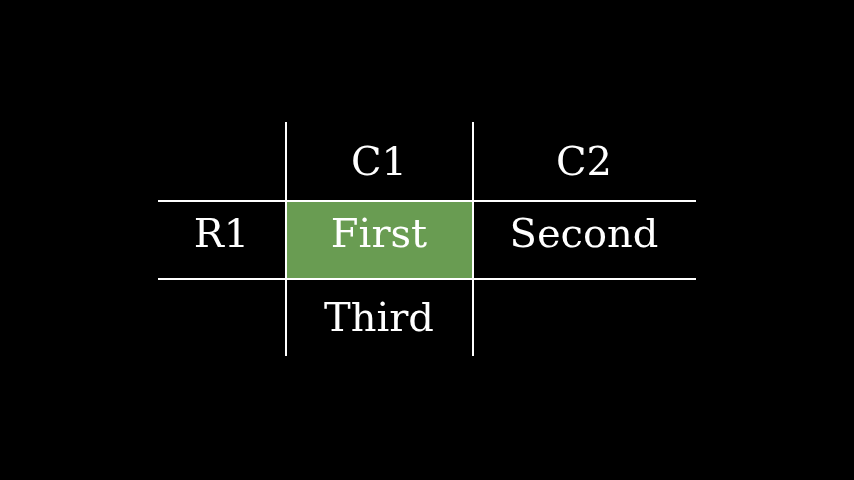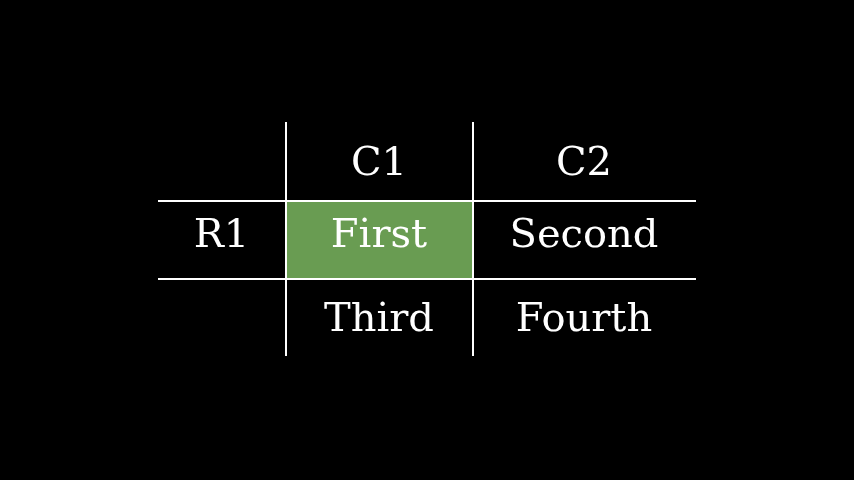"Fourth" div.cell { html: <div>Fourth</div> -> none }
